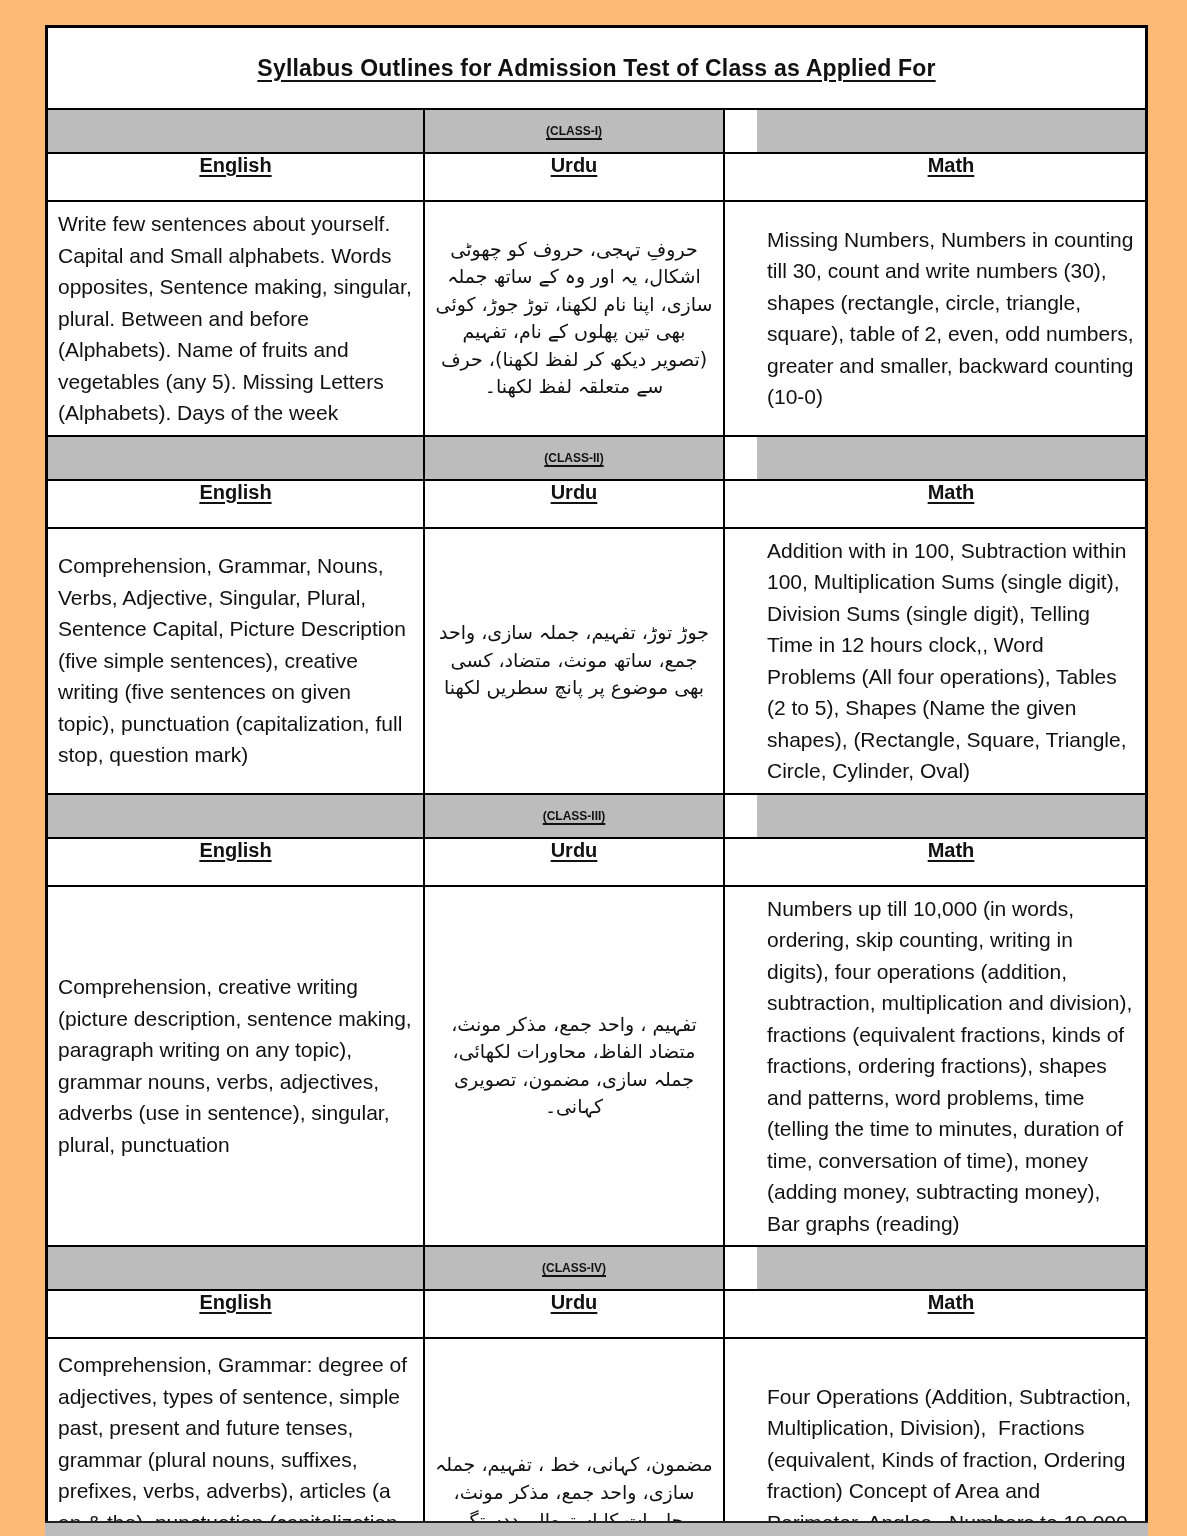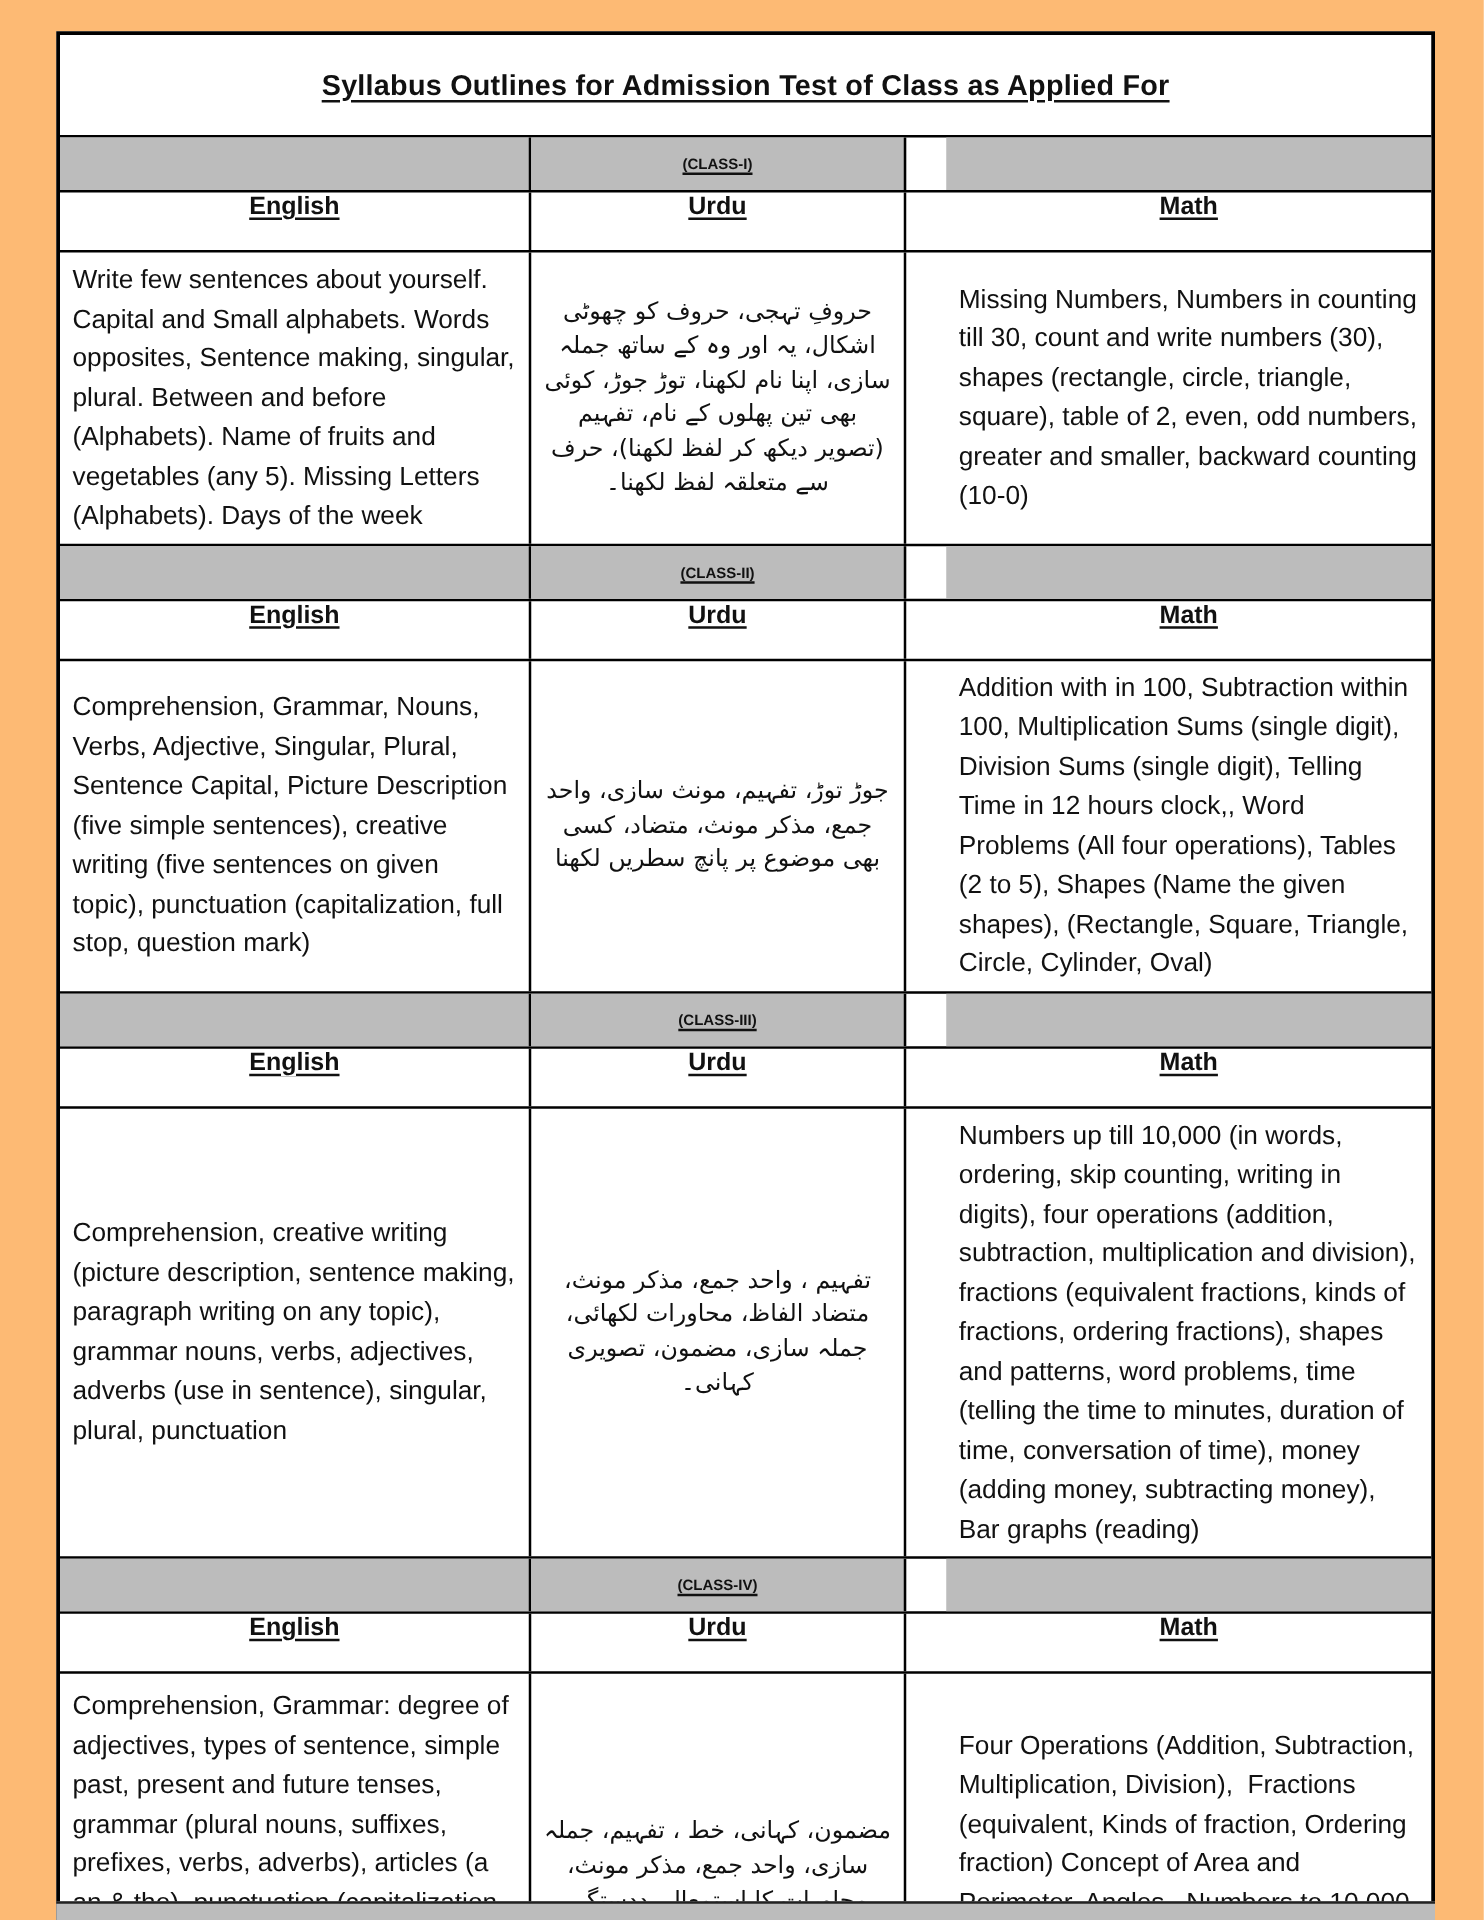"جوڑ توڑ، تفہیم، مونث سازی،" div.cell { text: مونث سازی، واحد جمع، مذکر -> جملہ سازی، واحد جمع، ساتھ }
